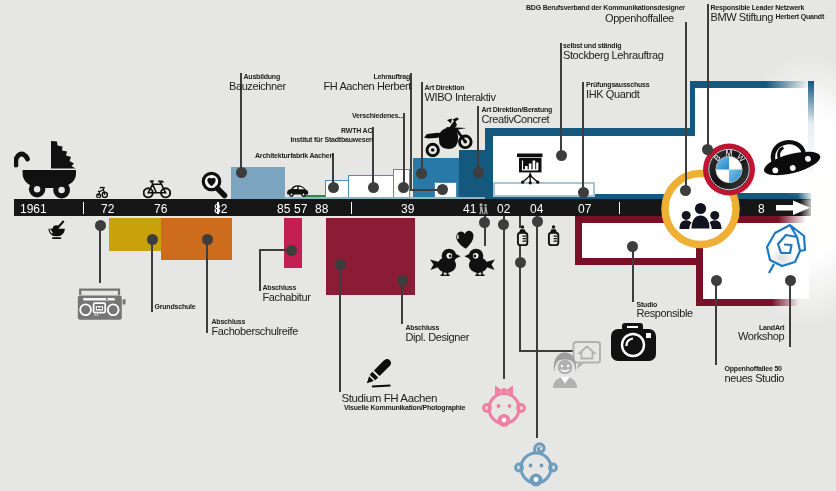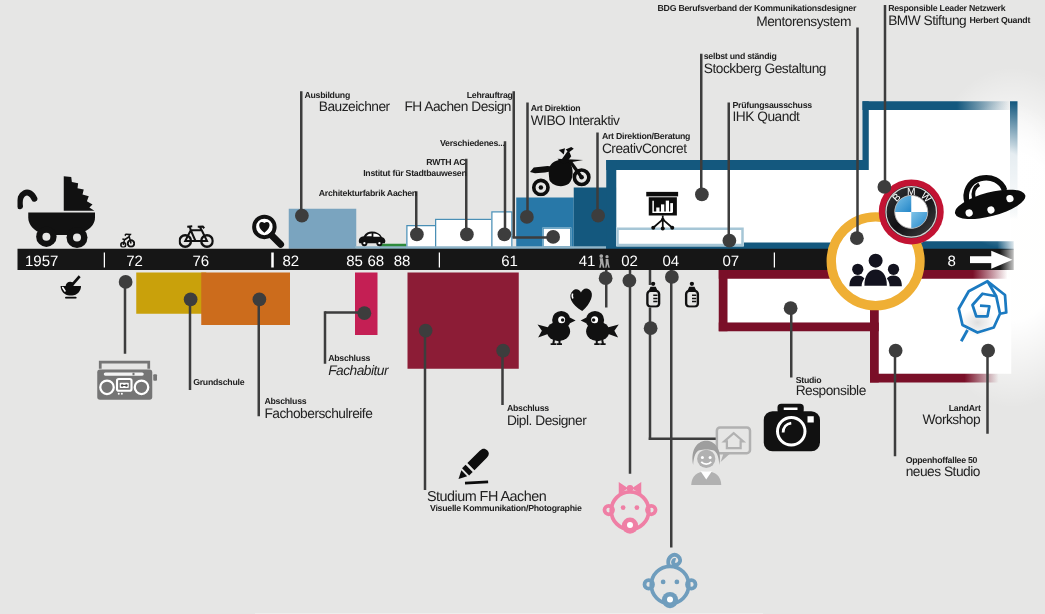"Mentorensystem" div.b { text: Mentorensystem -> Oppenhoffallee }
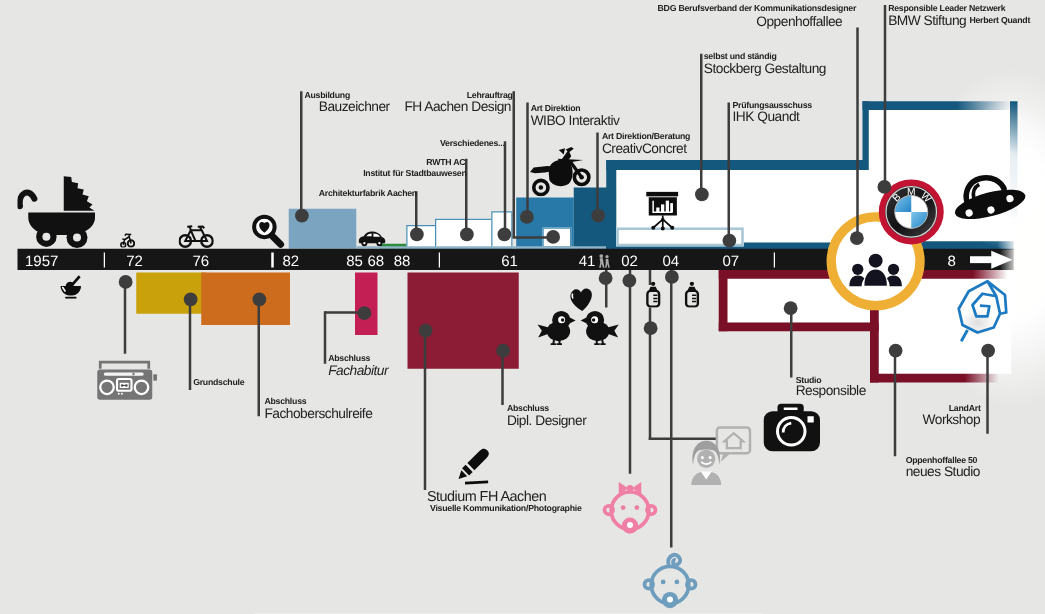"Stockberg Gestaltung" div.b { text: Gestaltung -> Lehrauftrag }
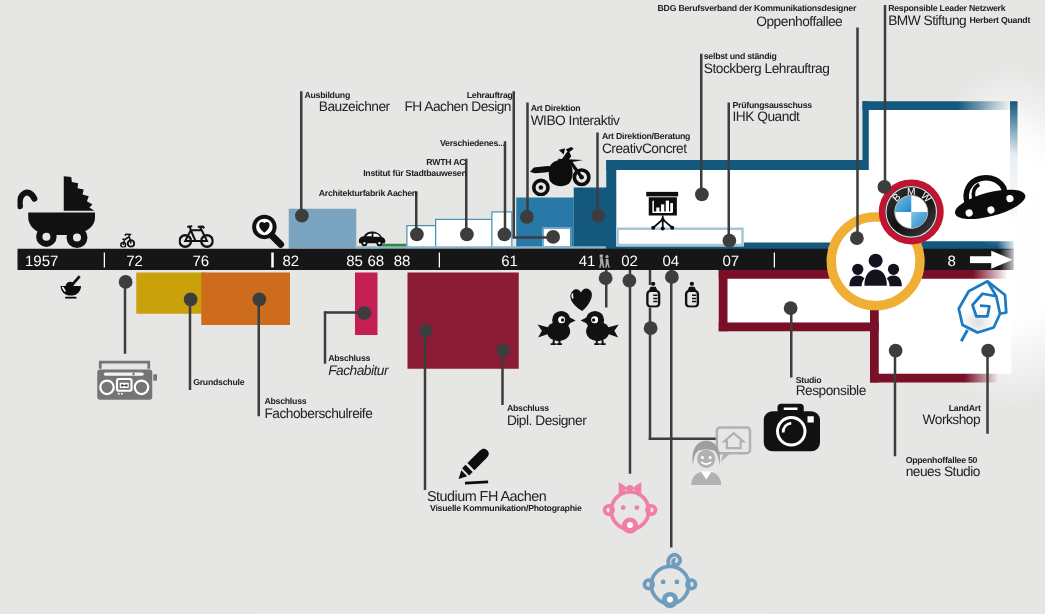"Bauzeichner" div.b { left: 255px -> 229px }
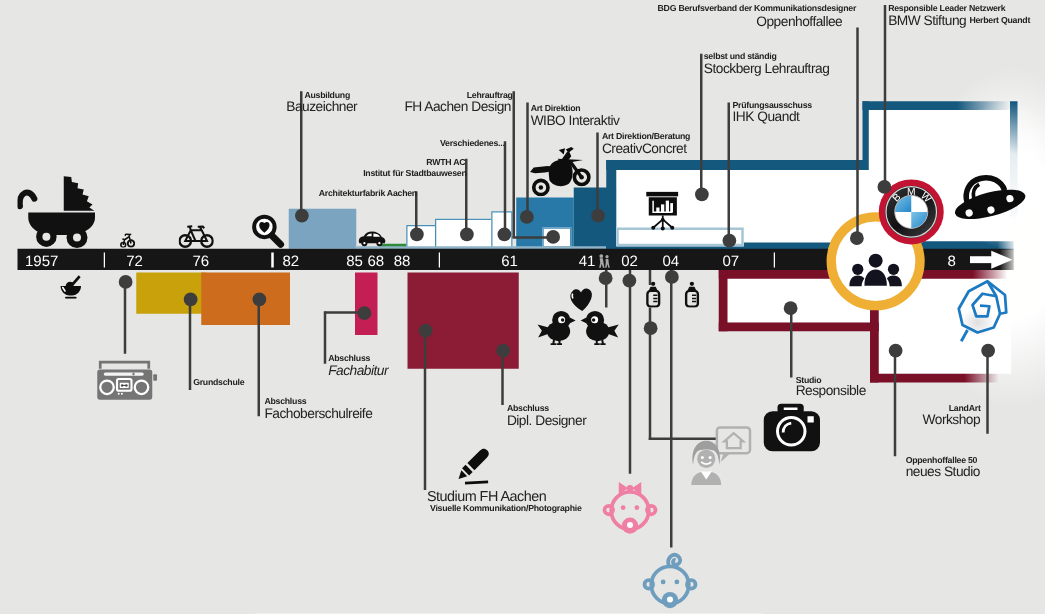"FH Aachen Design" div.b { text: Design -> Herbert }
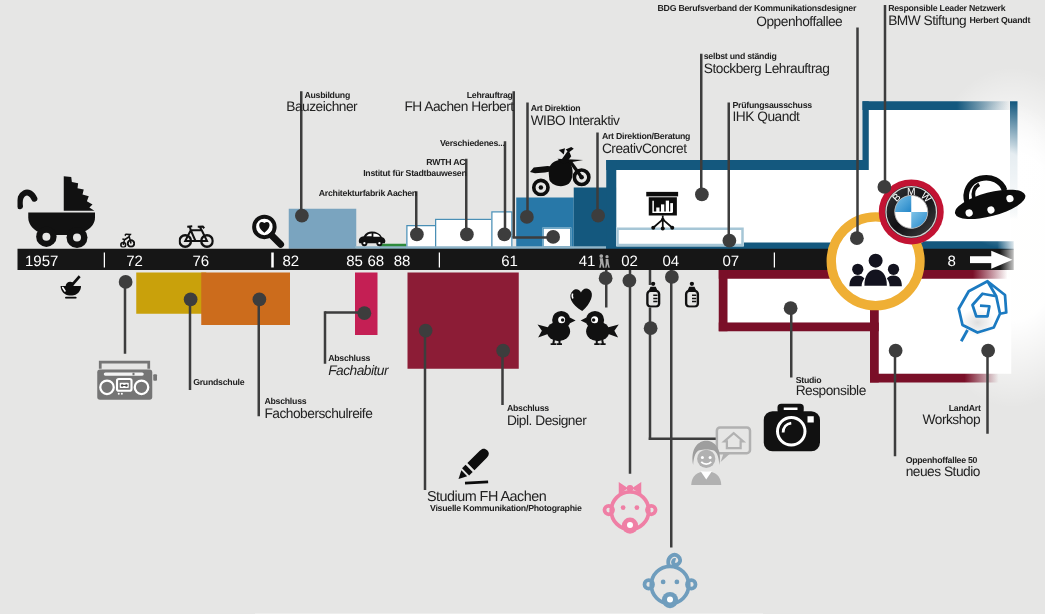"1957" div.yr { text: 1957 -> 1961 }
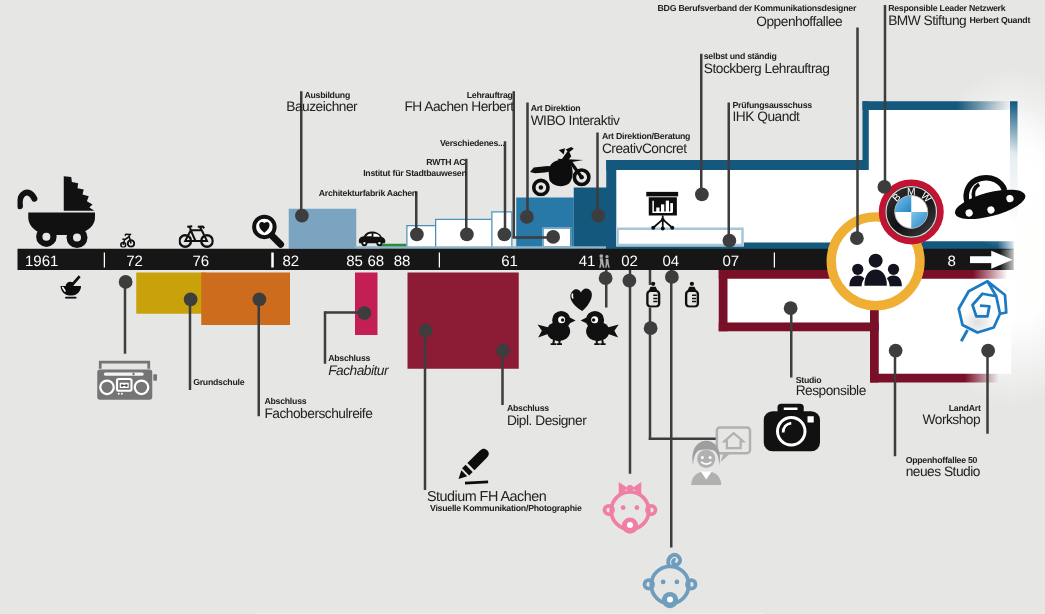"82" div.yr { left: 226px -> 214px }
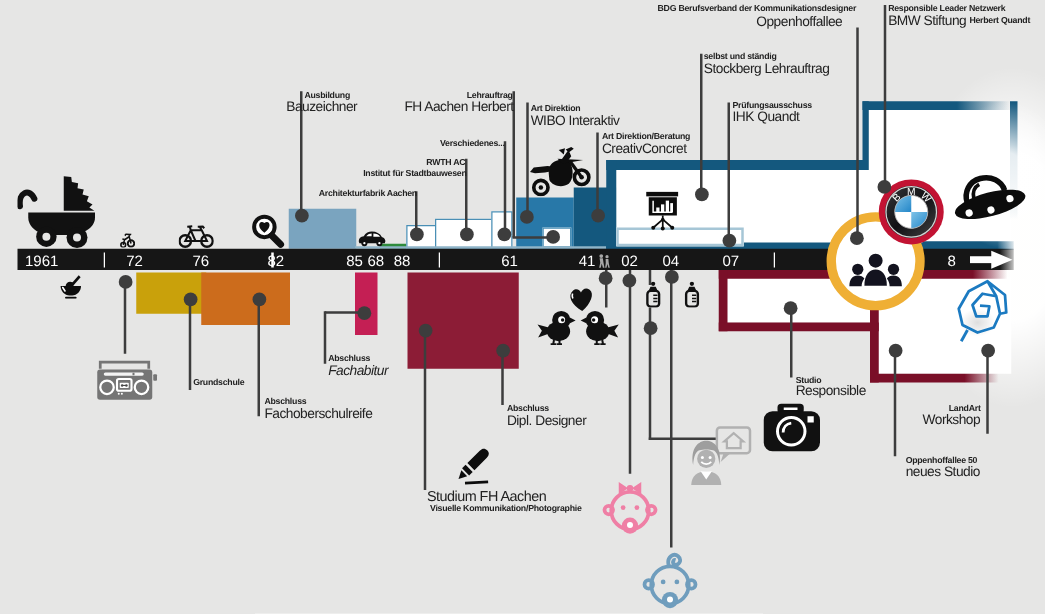"68" div.yr { text: 68 -> 57 }
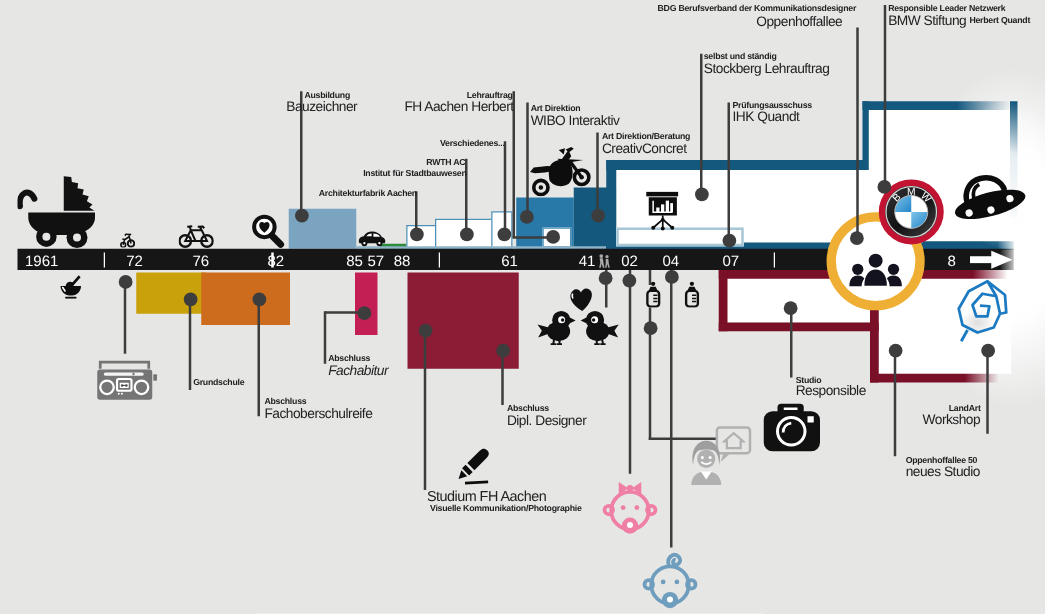"61" div.yr { text: 61 -> 39 }
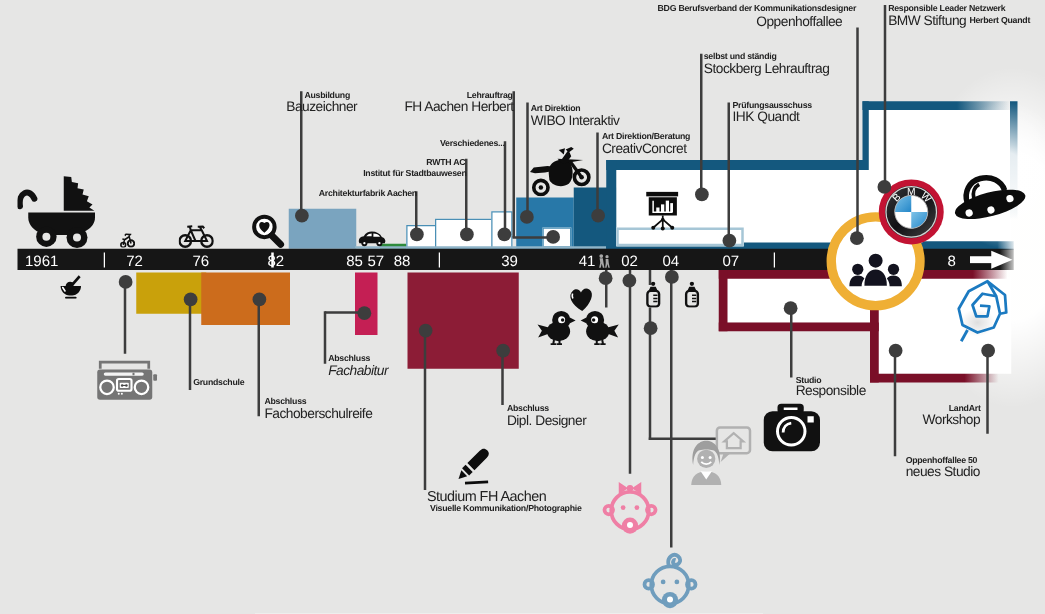"Fachabitur" div.b { font-style: italic -> none }
